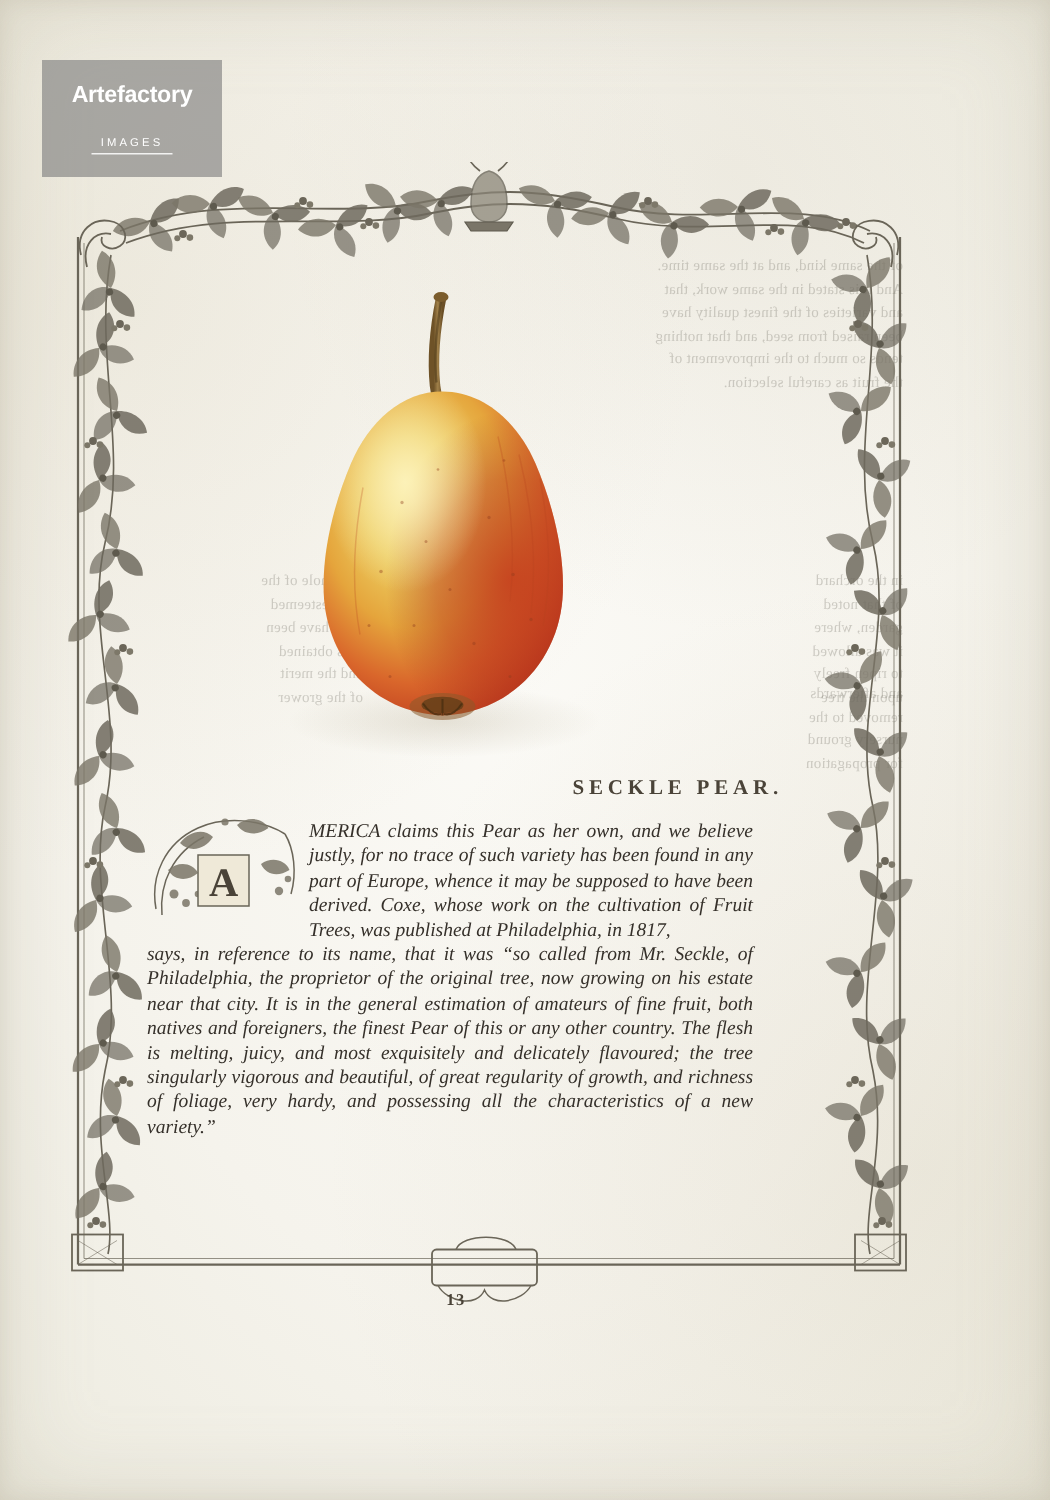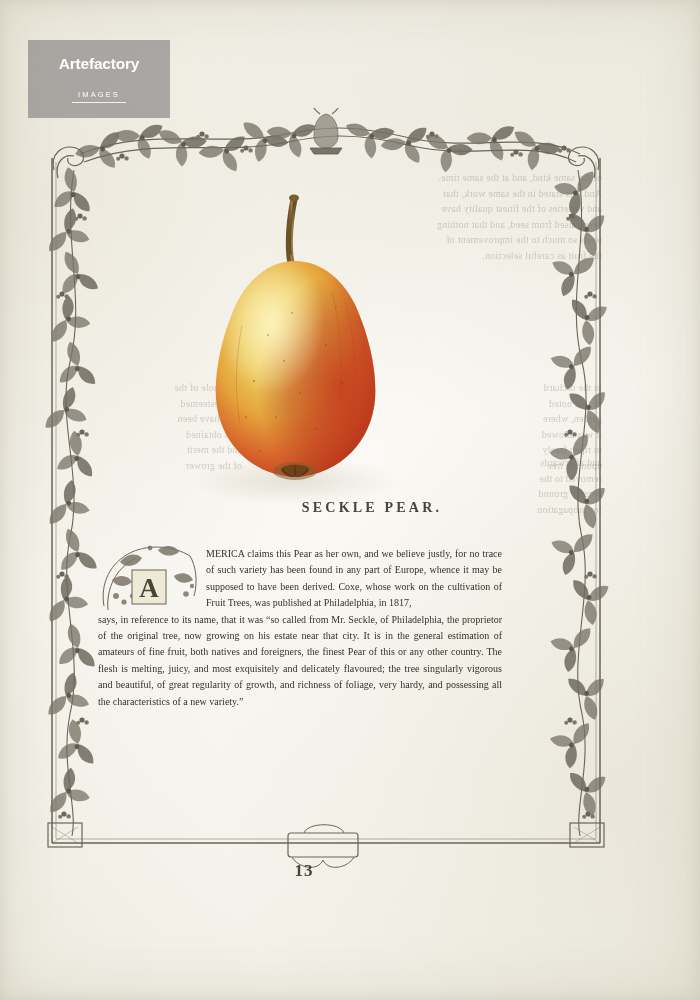"Artefactory" .watermark { width: 142px -> 120px }
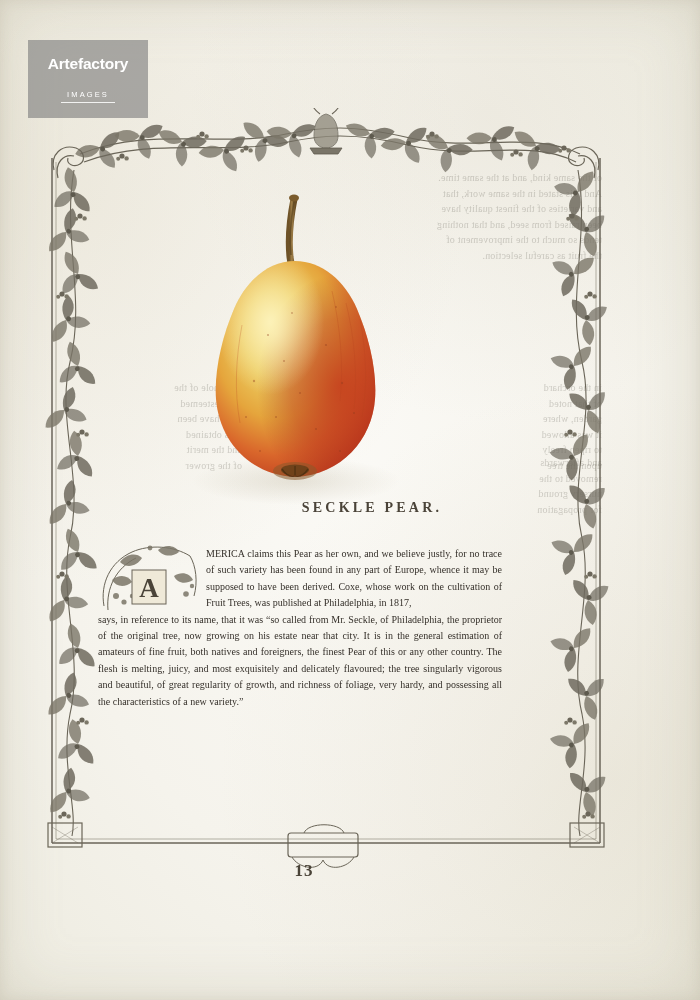"SECKLE PEAR." .plate-title { text-align: center -> right; top: 500px -> 518px }
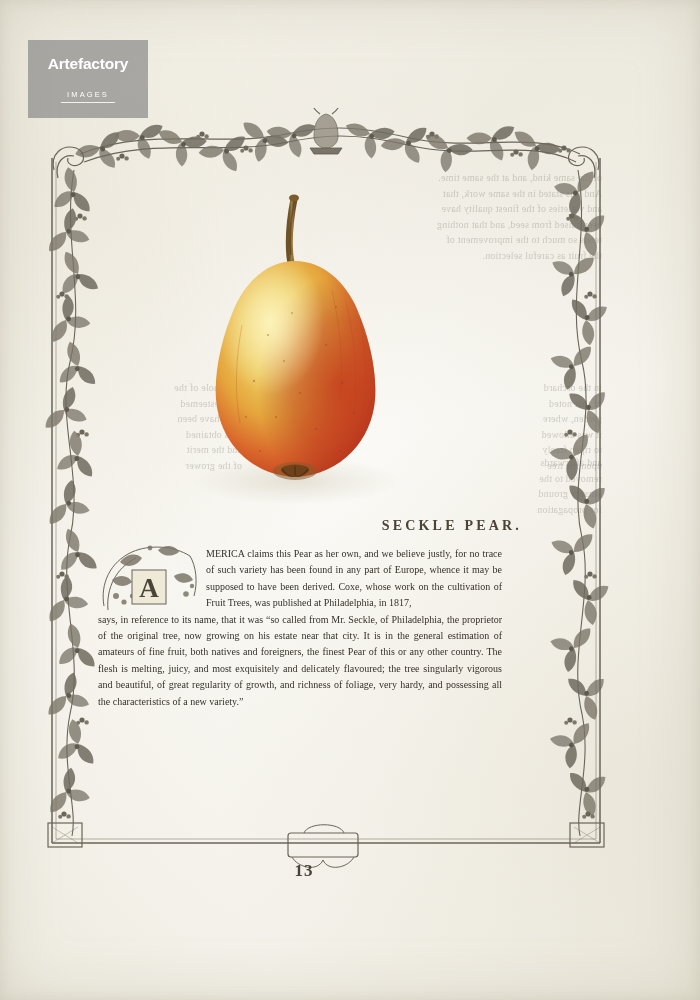"MERICA claims this Pear as" .textcol { font-size: 10px -> 13px; font-style: none -> italic }
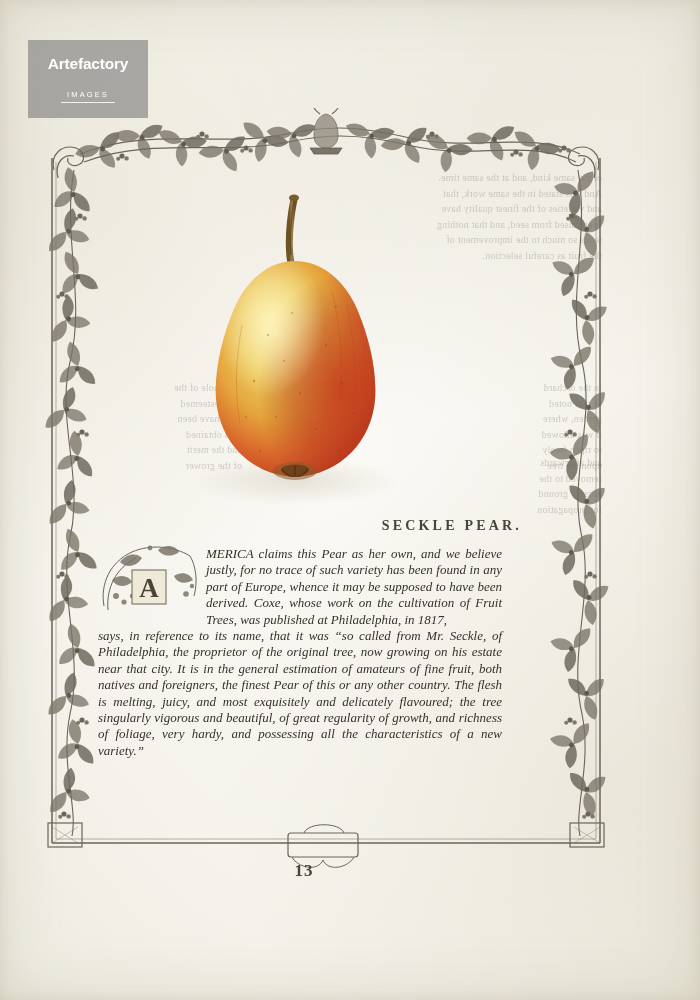"13" .folio-num { font-size: 17px -> 11px }
